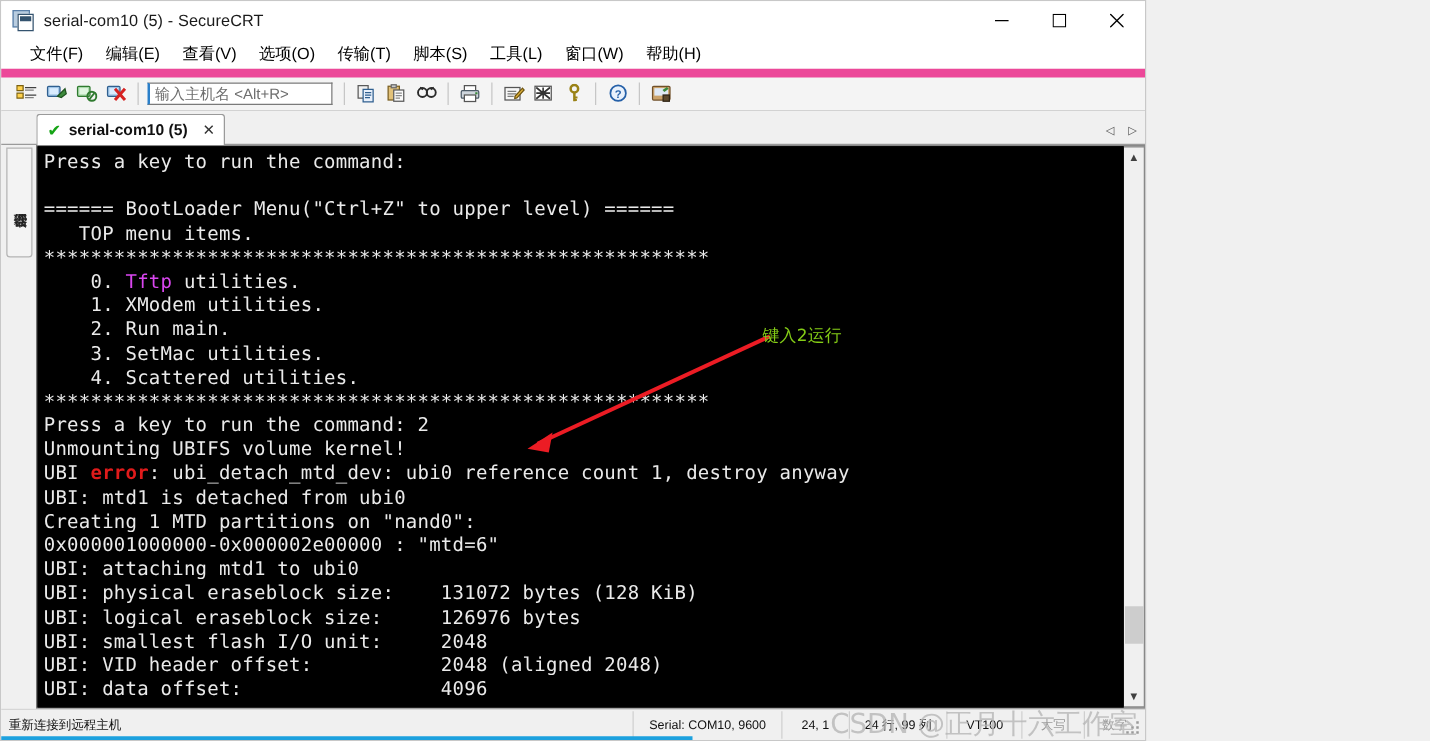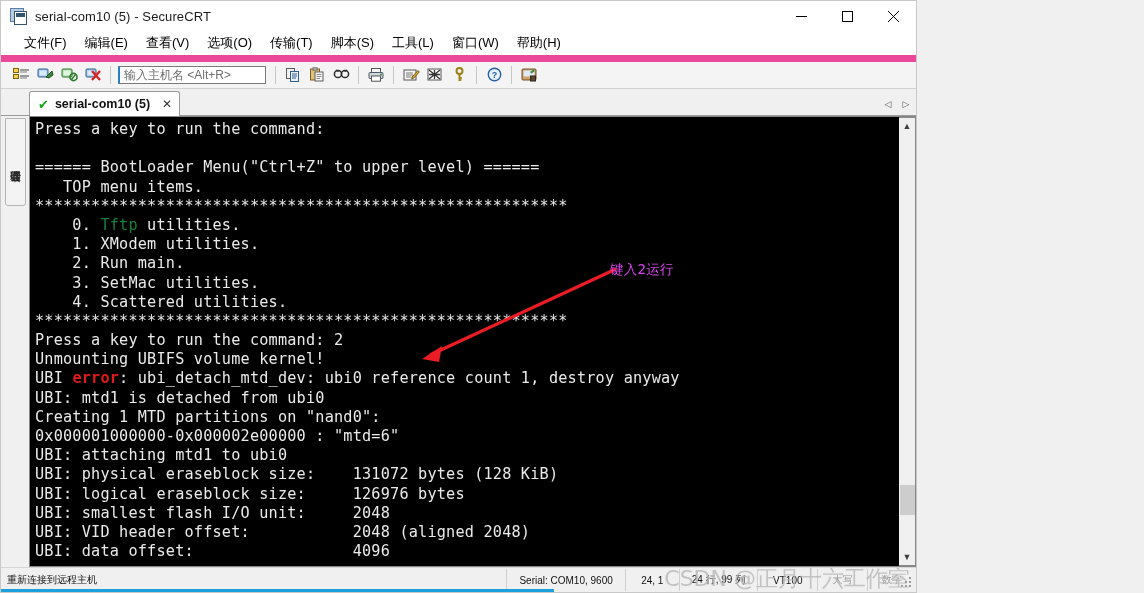"Tftp" .c-blue { color: #15803d -> #d946ef }
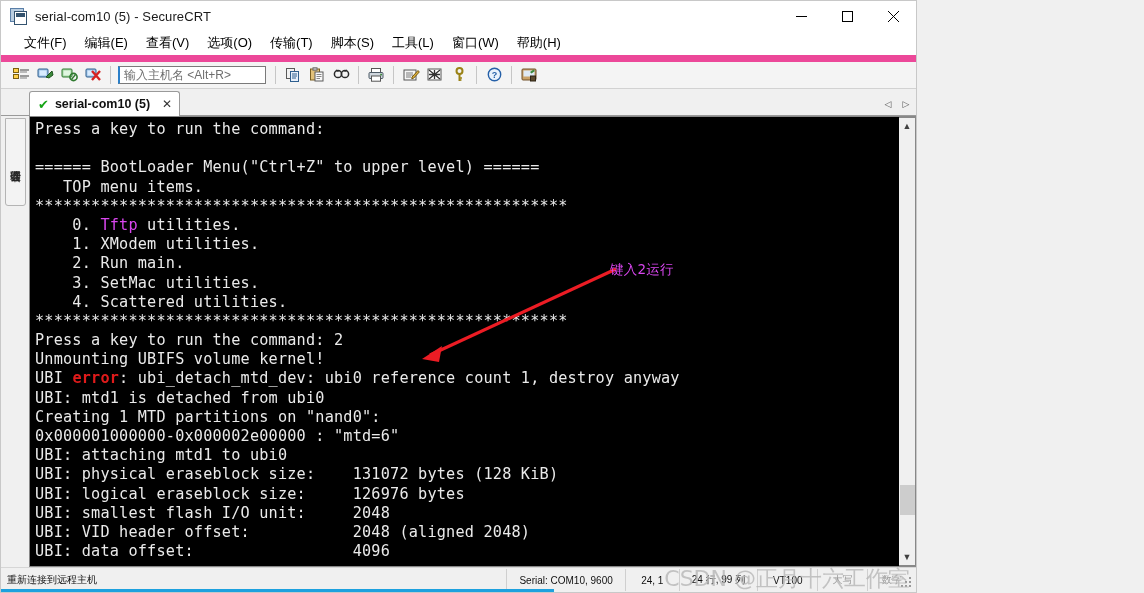"键入2运行" .anno-label { color: #d946ef -> #84cc16 }
